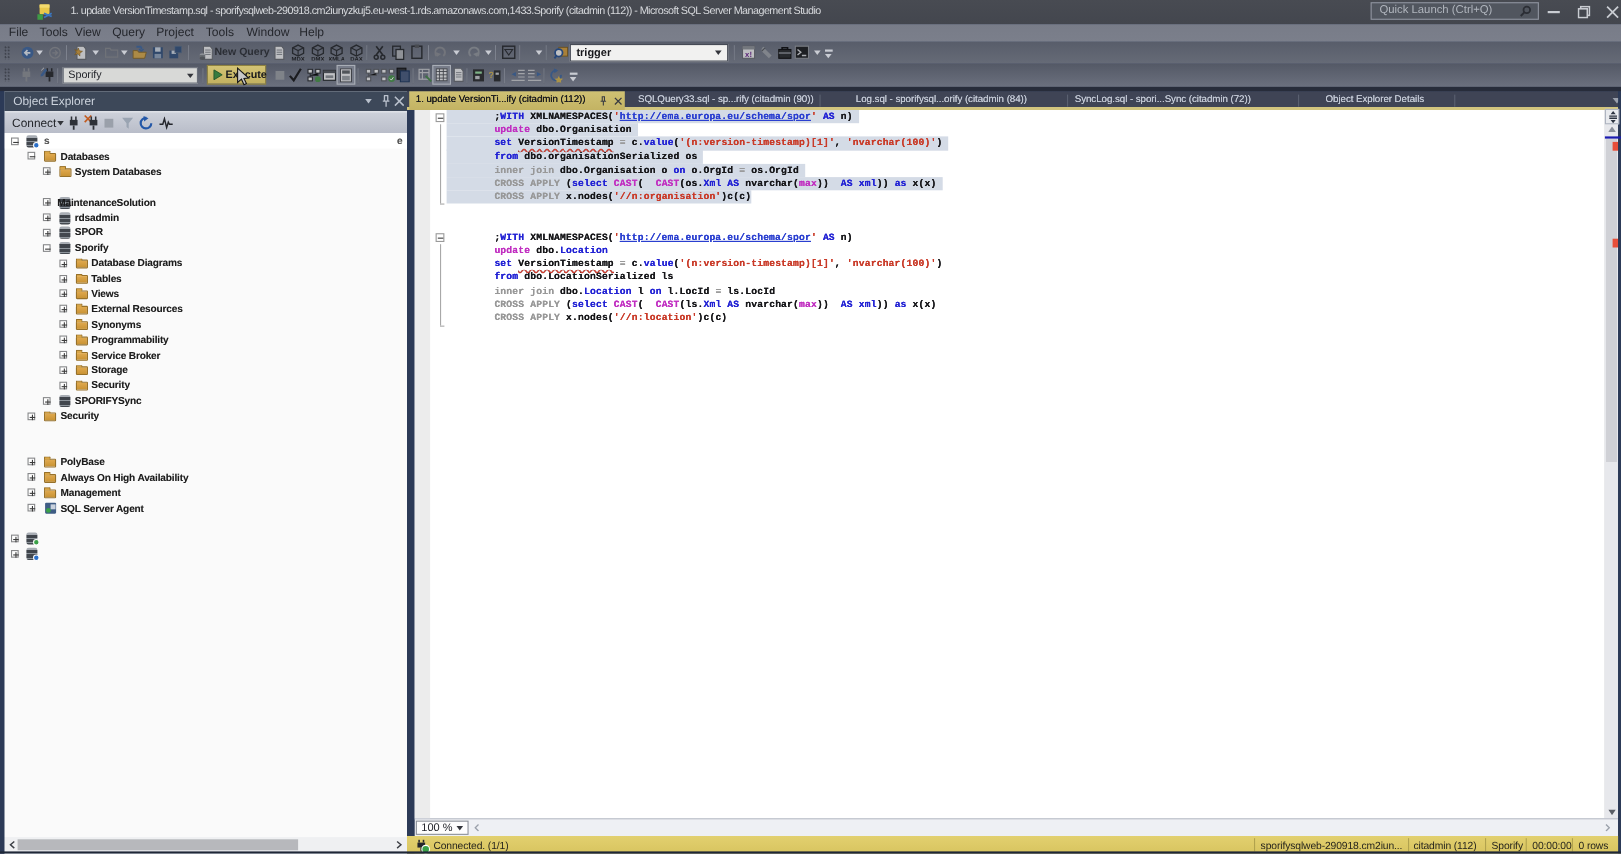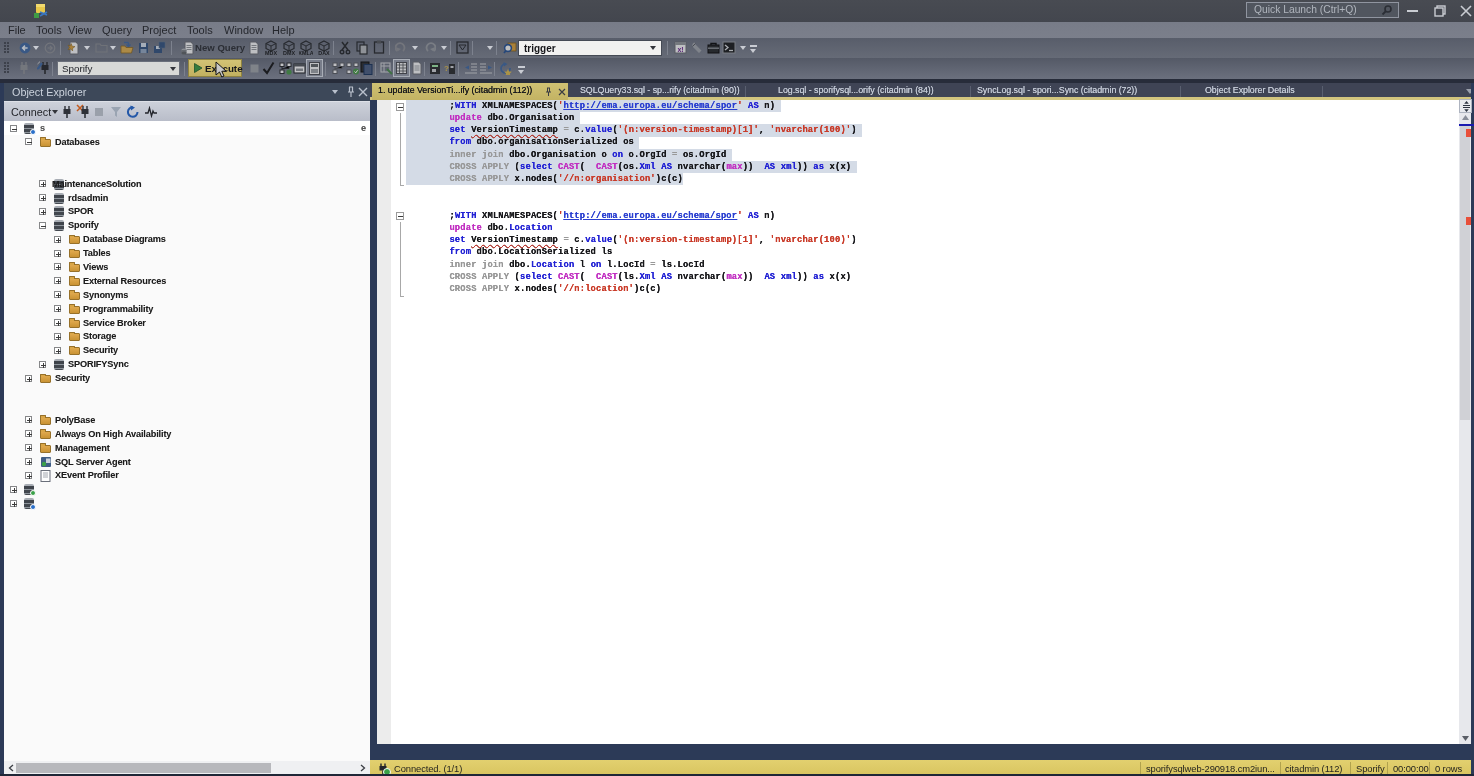"1. update VersionTimestamp.sql -" div.abs { html: none -> <div>1. update VersionTimestamp.sql - sporifysqlweb-290918.cm2iunyzkuj5.eu-west-1.rds.amazonaws.com,1433.Sporify (citadmin (112)) - Microsoft SQL Server Management Studio</div> }
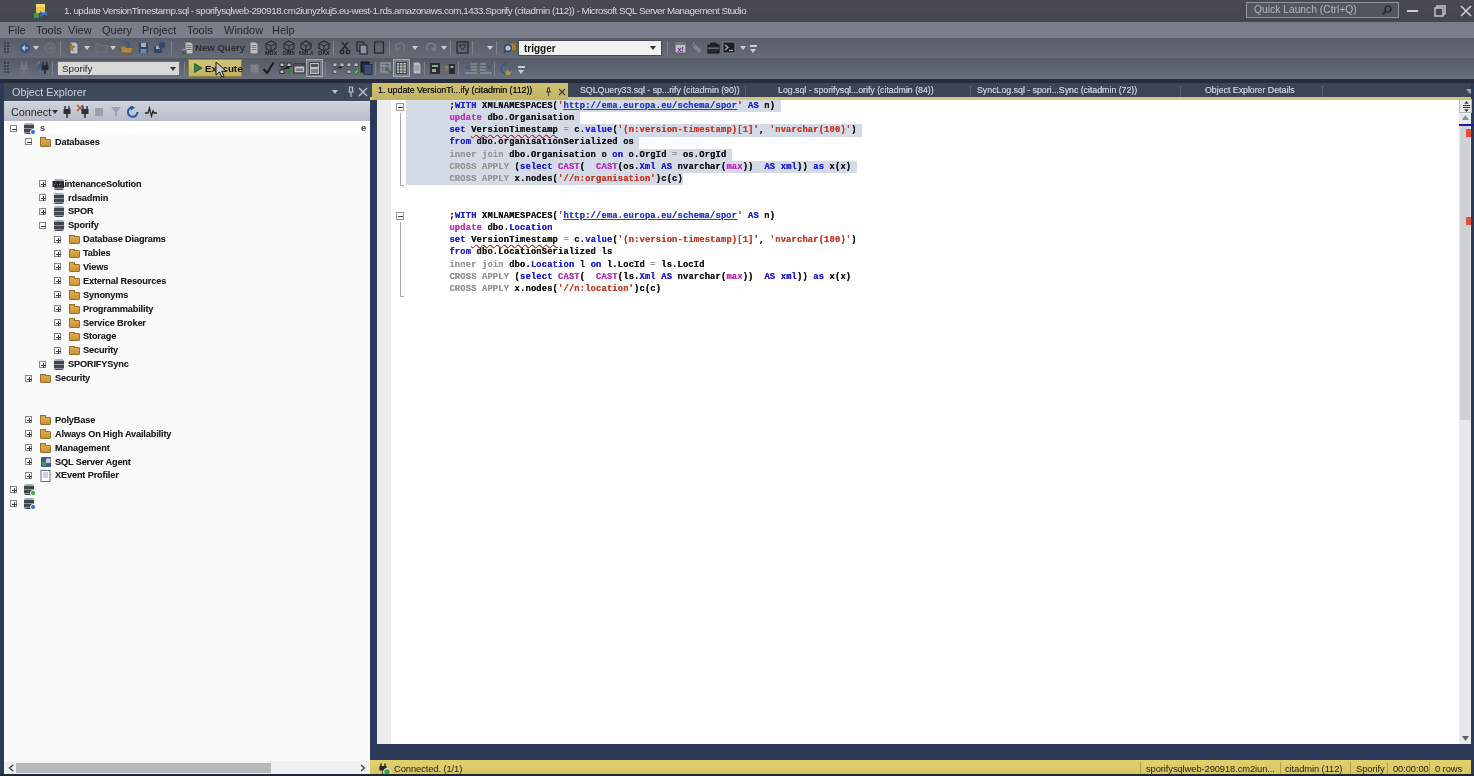"System Databases" div.tr { html: none -> <div> <b></b> <span></span> <span>System Databases</span> </div> }
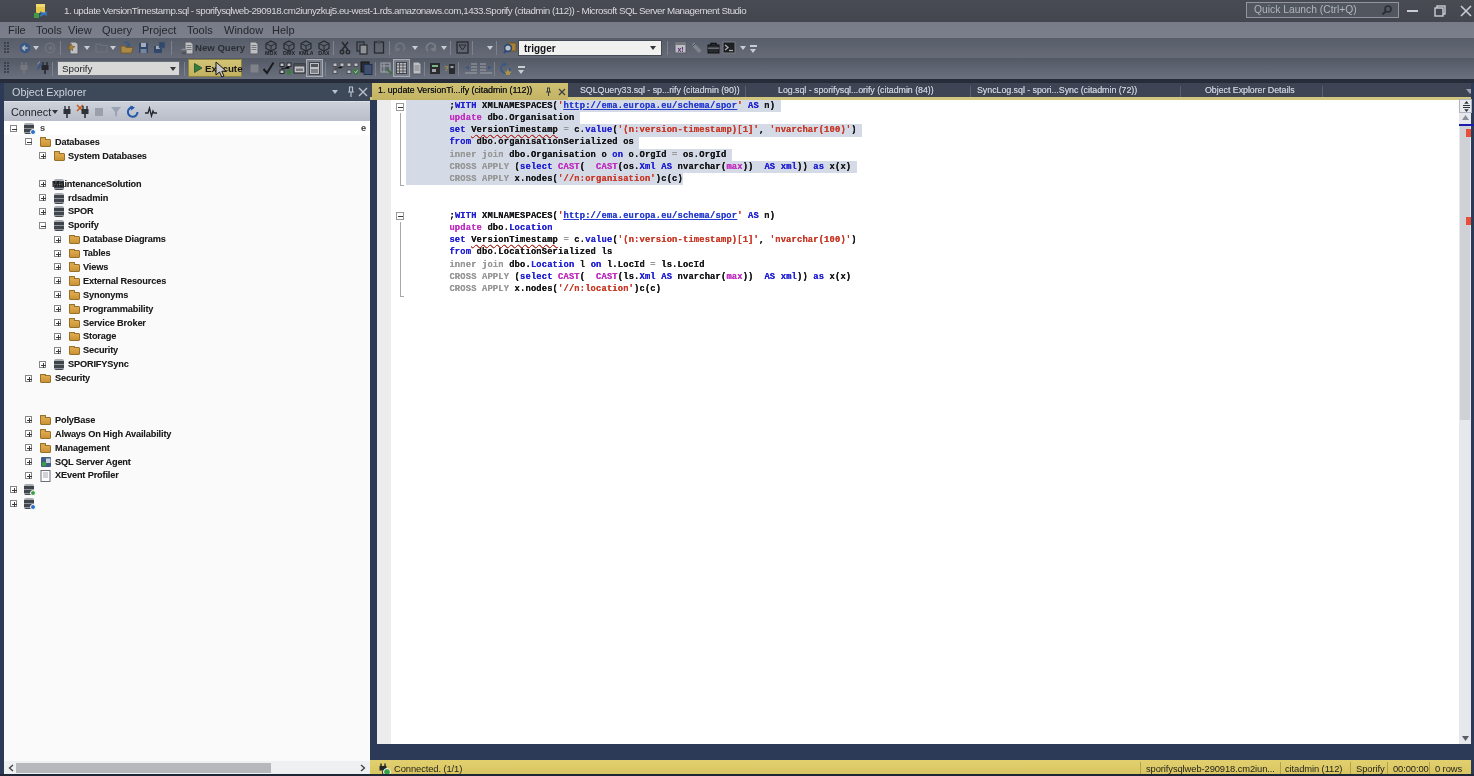"XEvent Profiler" div.tr { html: <div> <b></b> <svg> <rect></rect> <path></path> </svg> <span>XEvent Profiler</span> </div> -> none }
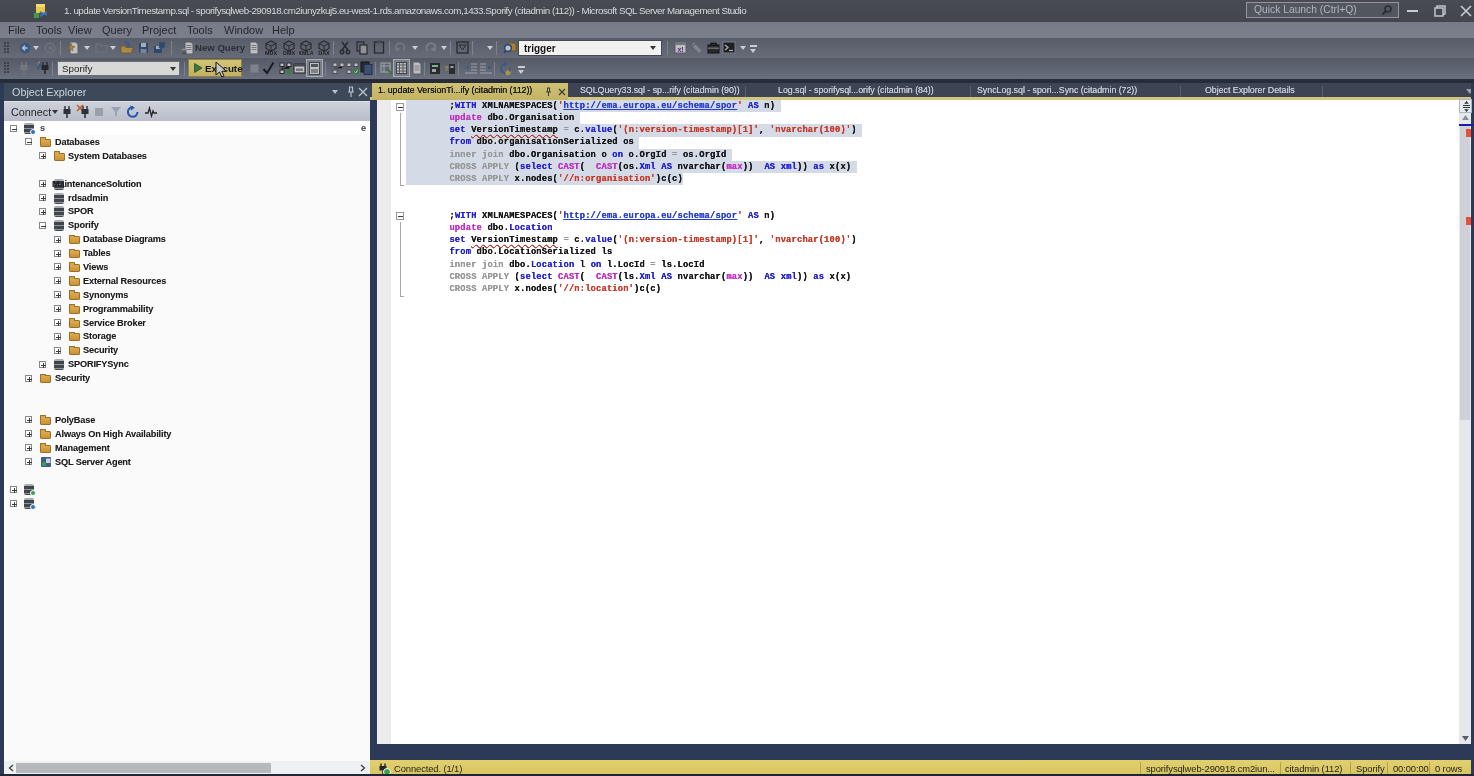"100 %" div.abs { html: none -> <div> <div></div> <div>100 %</div> <div></div> <svg> <path></path> </svg> <svg> <path></path> </svg> </div> }
